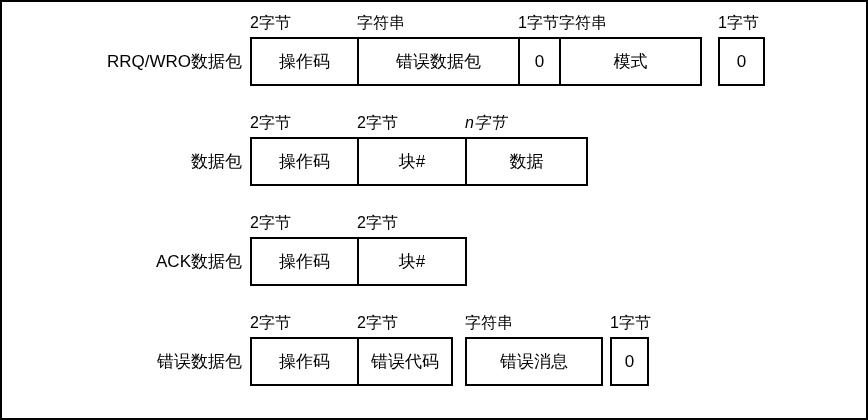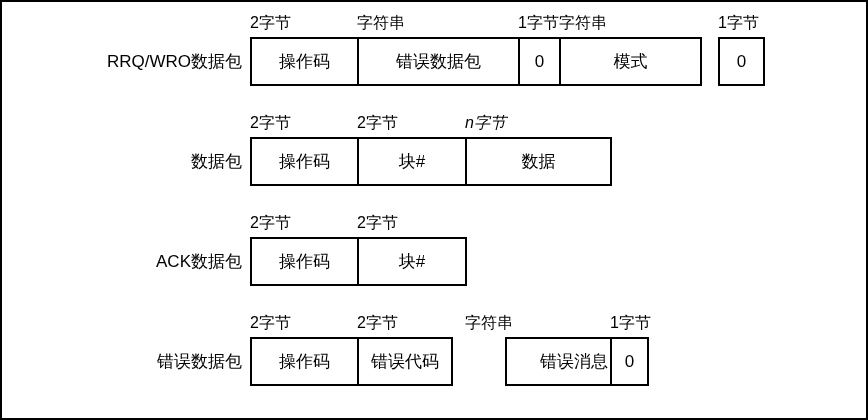"数据" div.field { width: 147px -> 123px }
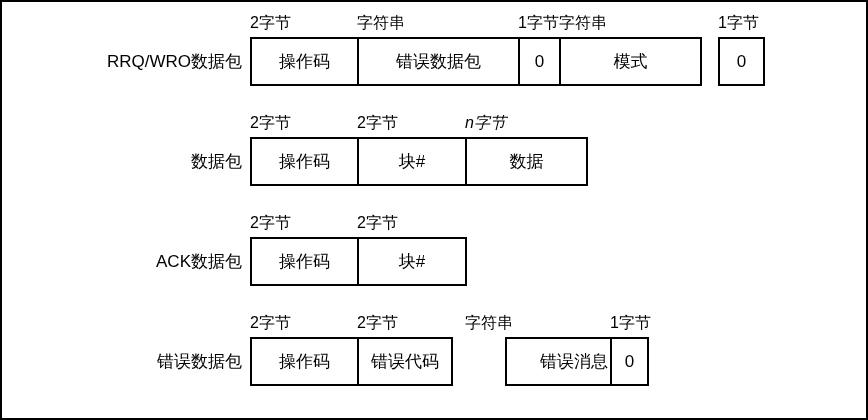"错误消息" div.field { margin-left: 40px -> none }
